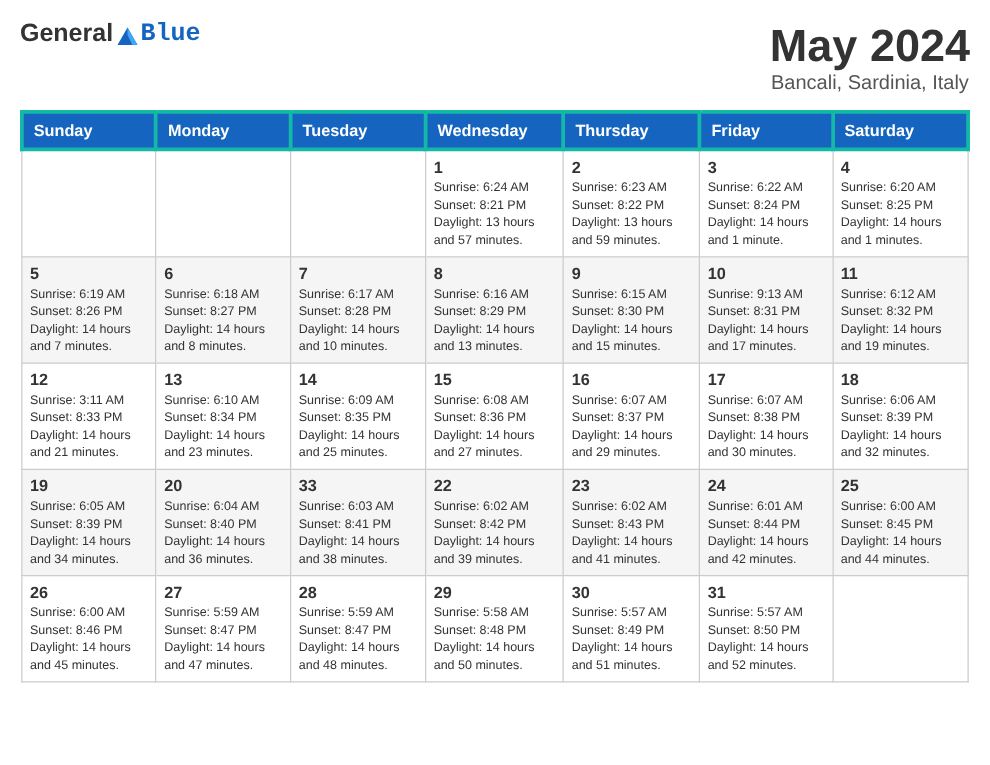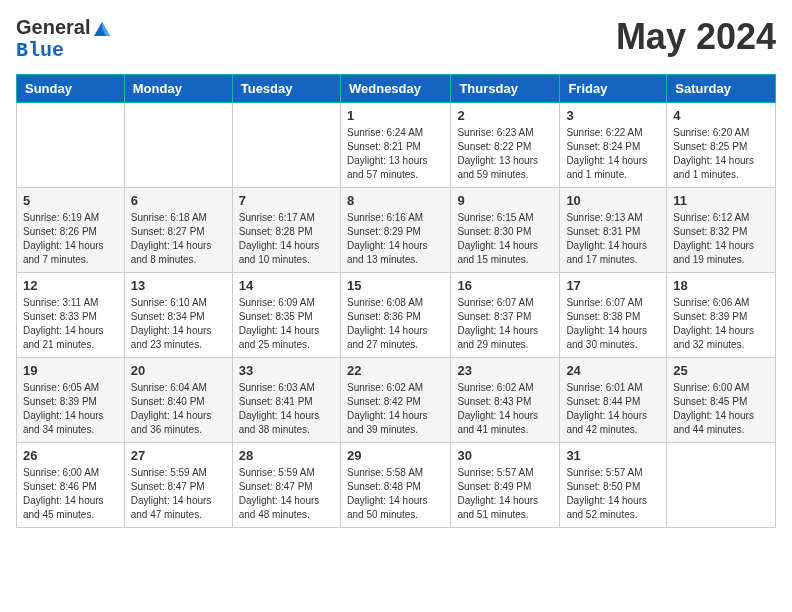"General" .logo { align-items: flex-start -> center; flex-direction: column -> row }
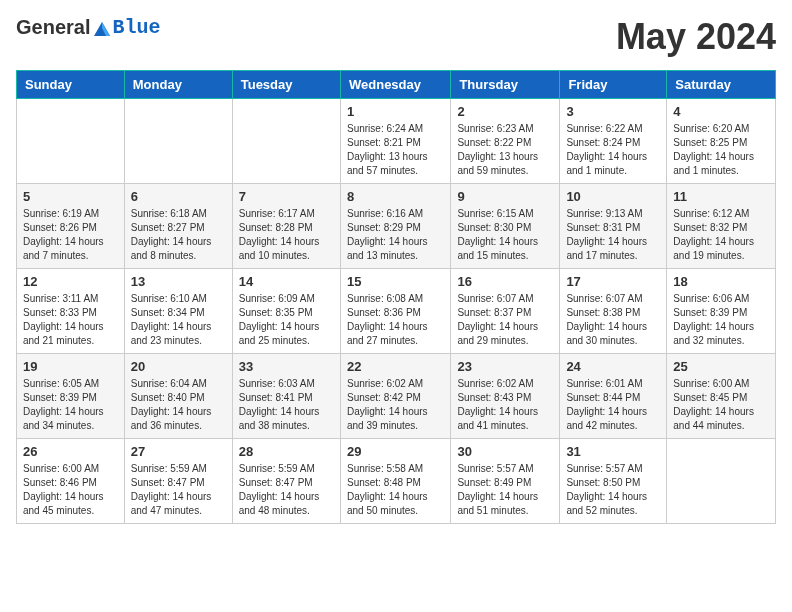"Bancali, Sardinia, Italy" div.location { html: none -> <div>Bancali, Sardinia, Italy</div> }
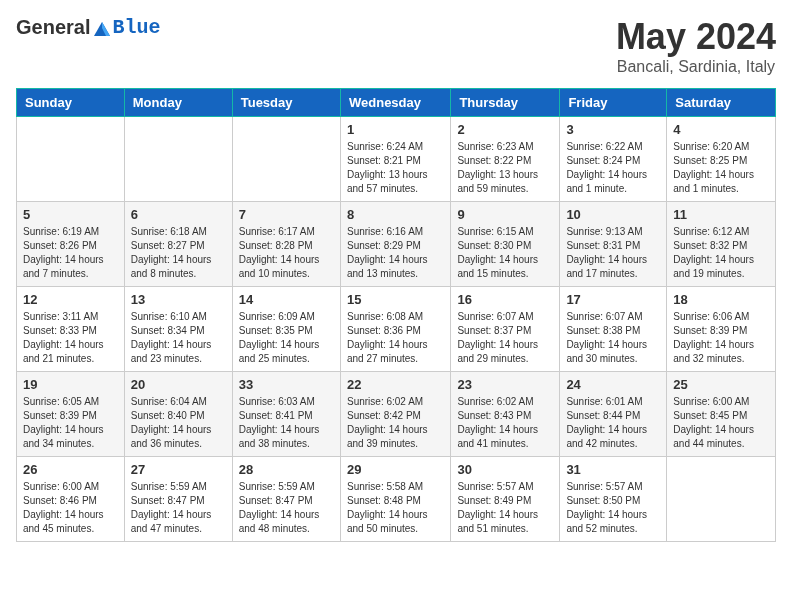"Sunday" .calendar th { border: 1px solid #14b8a6 -> 3px solid #14b8a6 }
